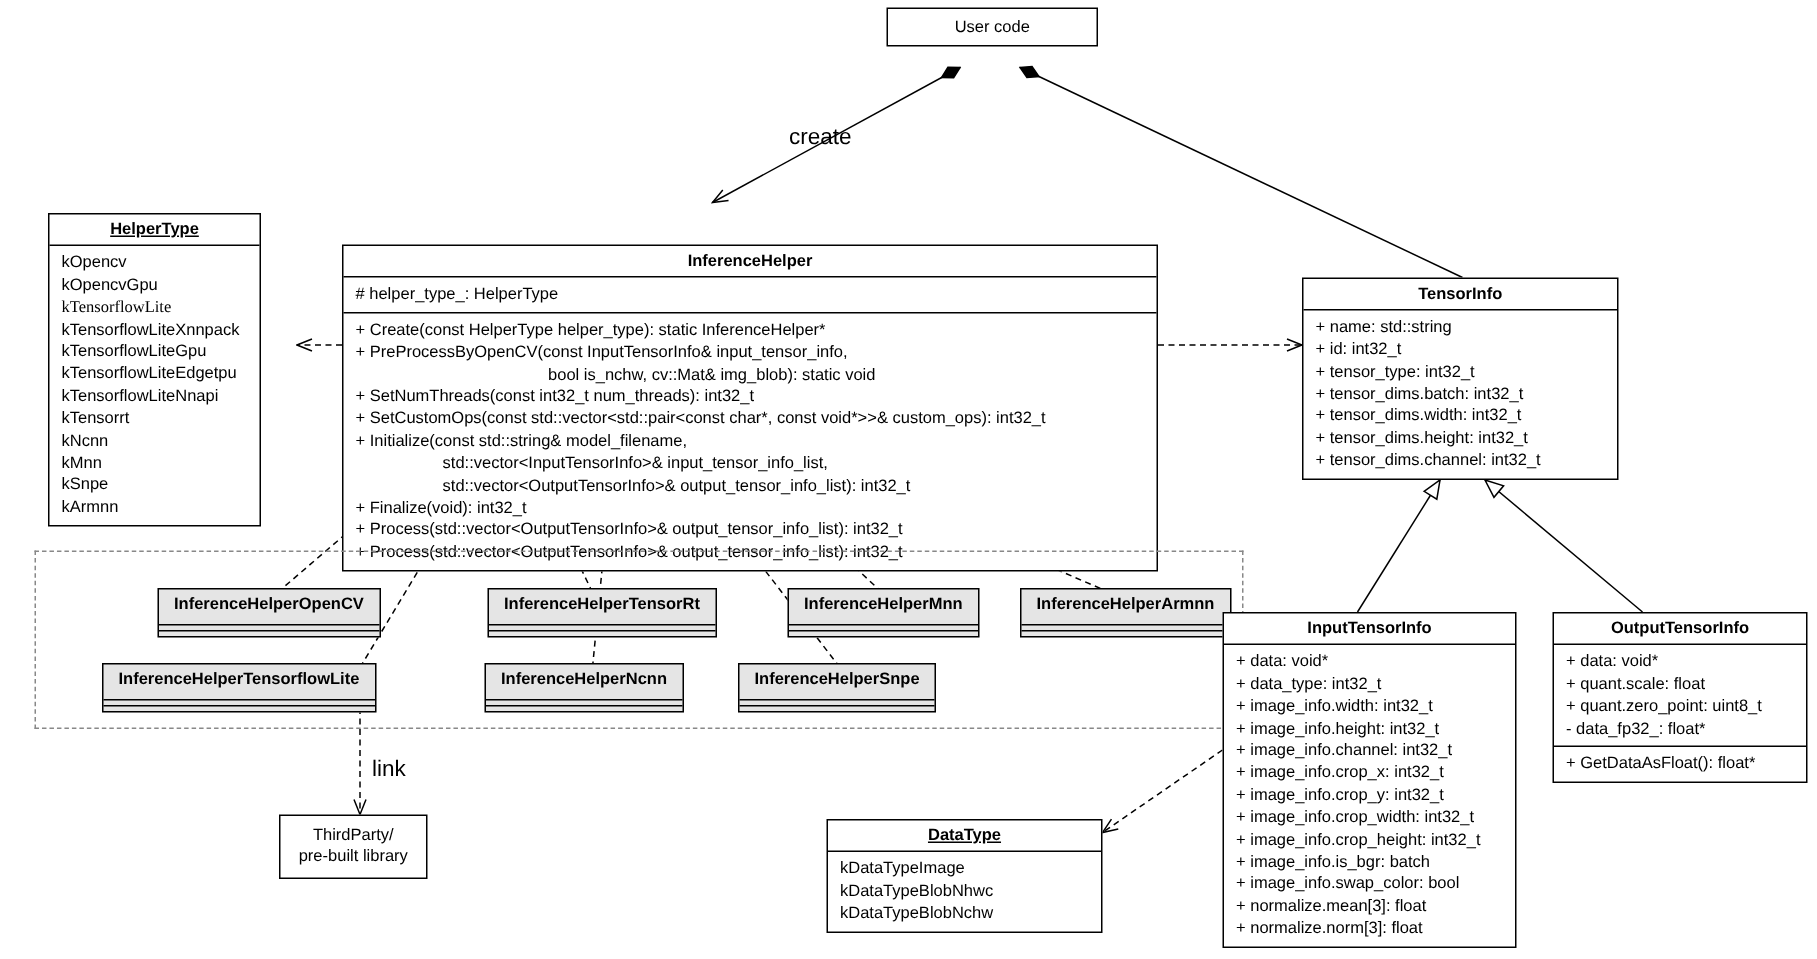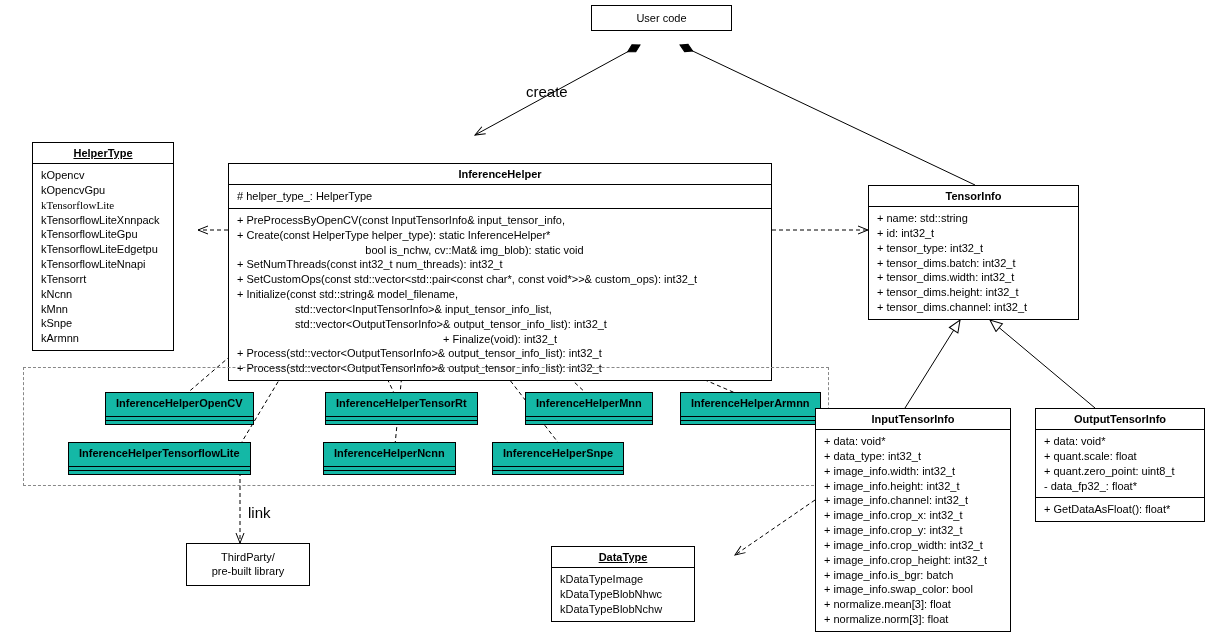"+ PreProcessByOpenCV(const" div { order: before "+ Create(const HelperType helper_type):" -> after "+ Create(const HelperType helper_type):" }
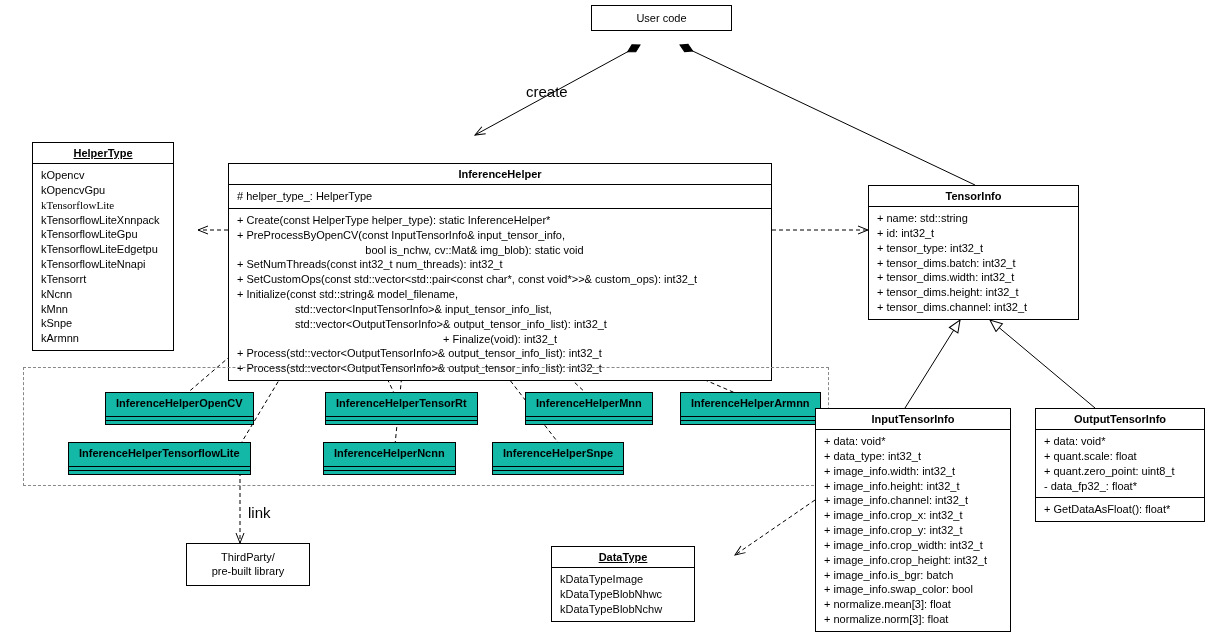"+ Finalize(void): int32_t" div { text-align: center -> none }
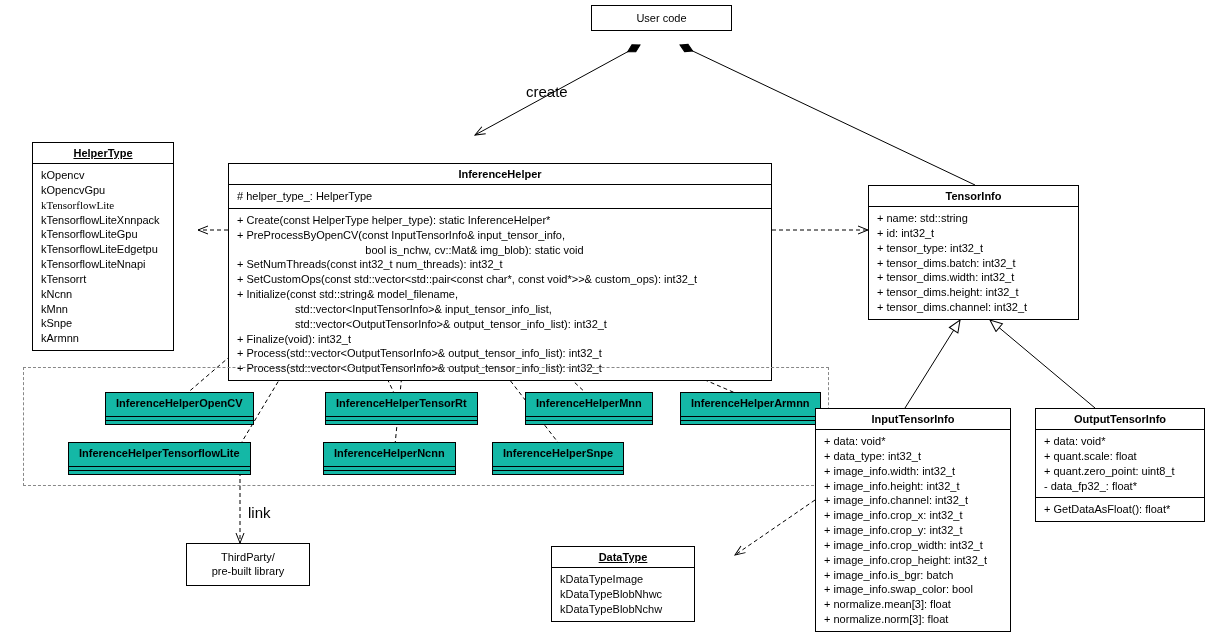"InferenceHelperOpenCV" .sub-box { background: #14b8a6 -> #e5e5e5 }
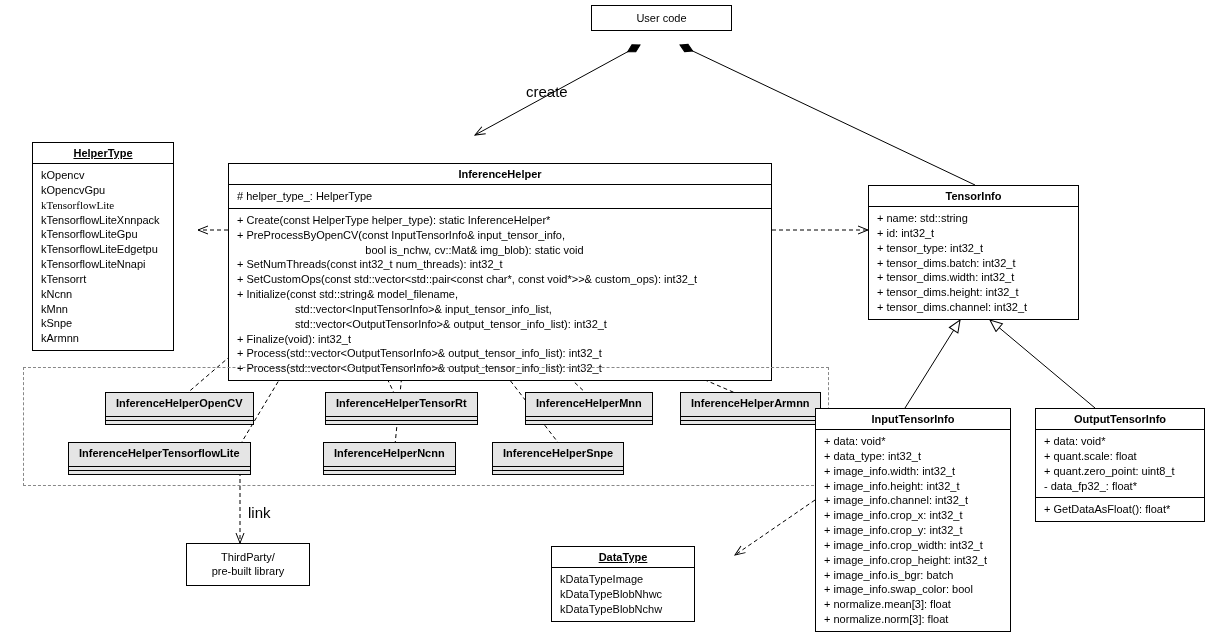"ThirdParty/" div.plain-box { width: 124px -> 99px }
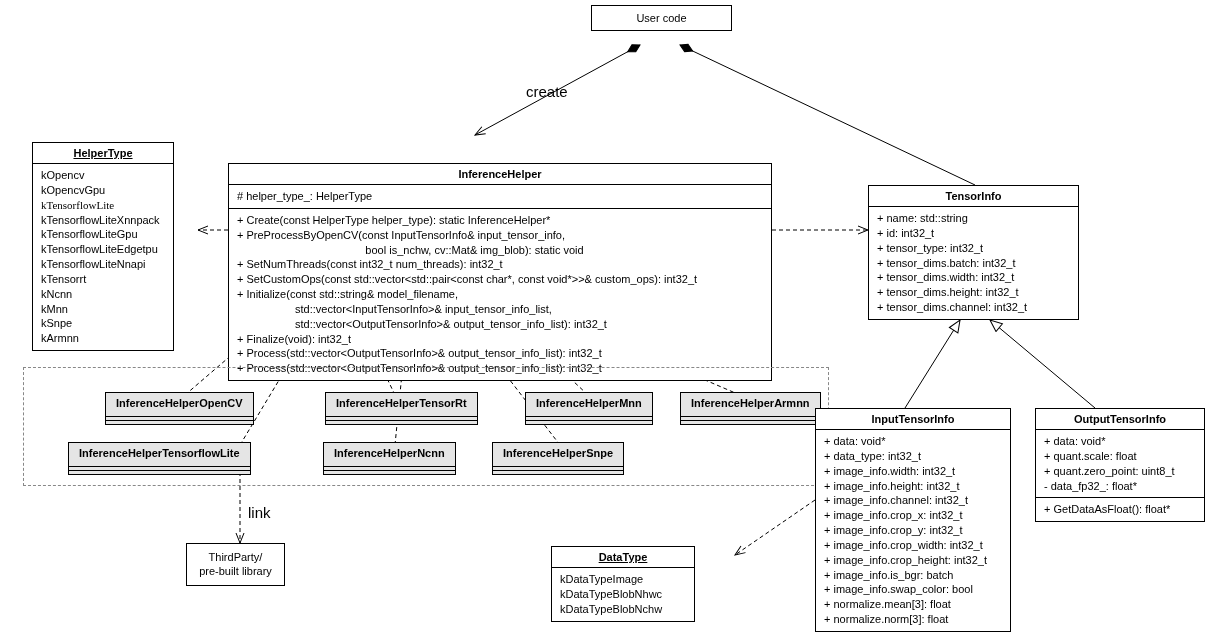"DataType" div.uml-box { width: 144px -> 184px }
